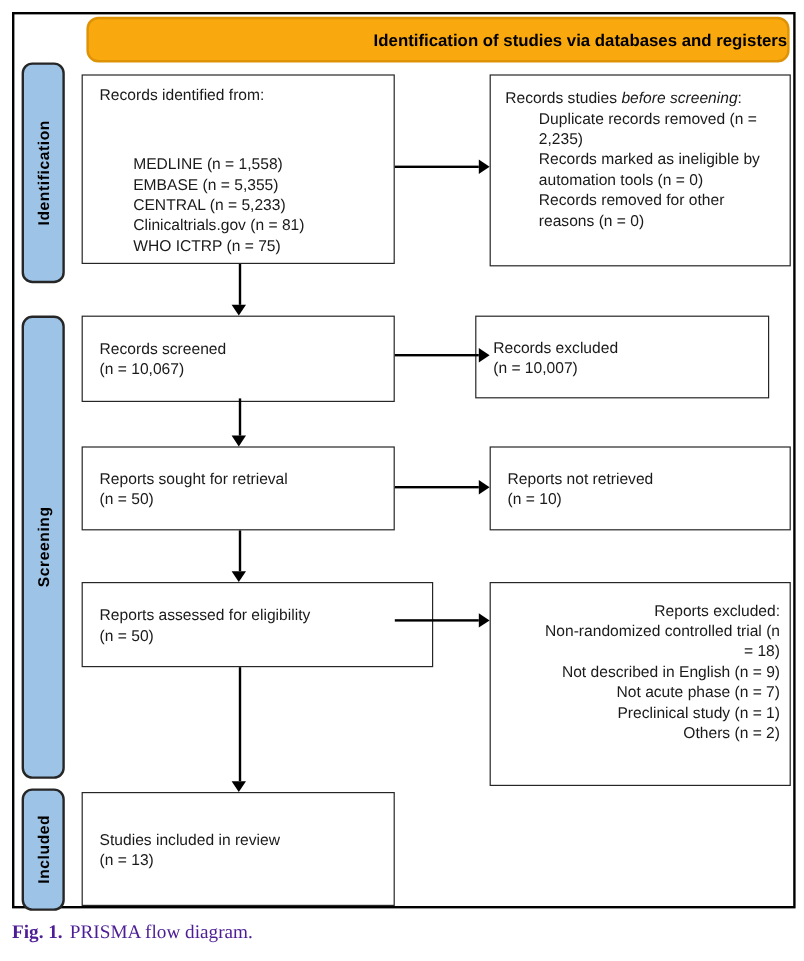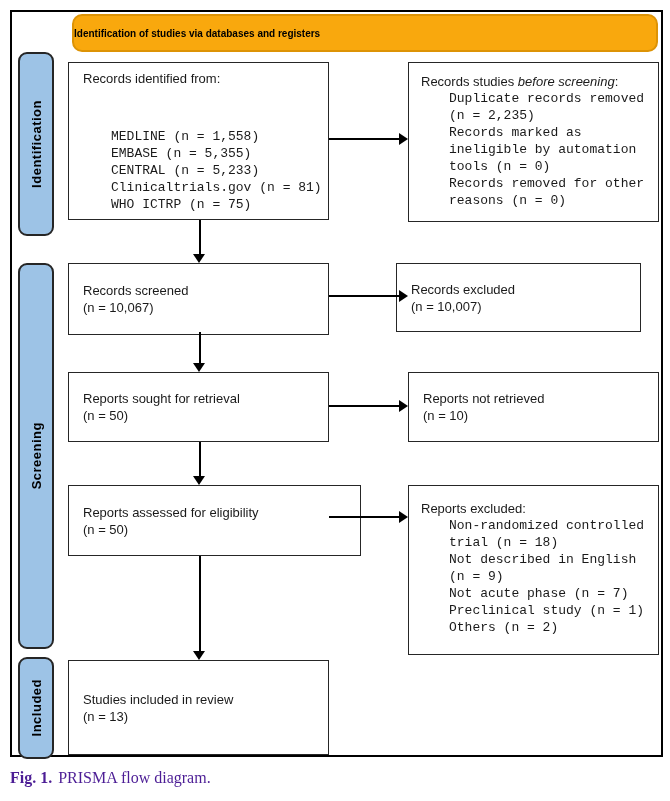"Identification of studies via databases" .banner { font-size: 10px -> 14px; justify-content: flex-start -> flex-end }
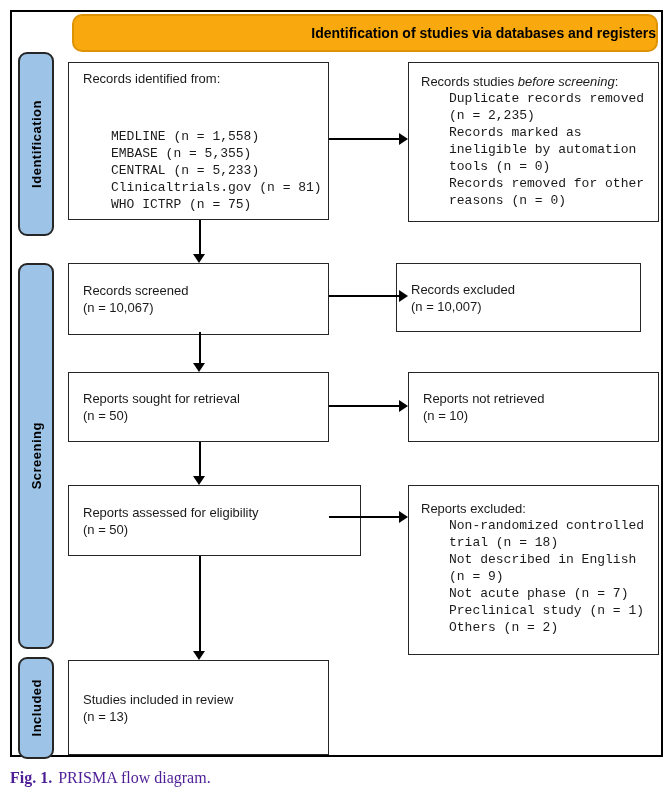"Duplicate records removed (n =" .list-line { font-family: Liberation Mono, monospace -> none }
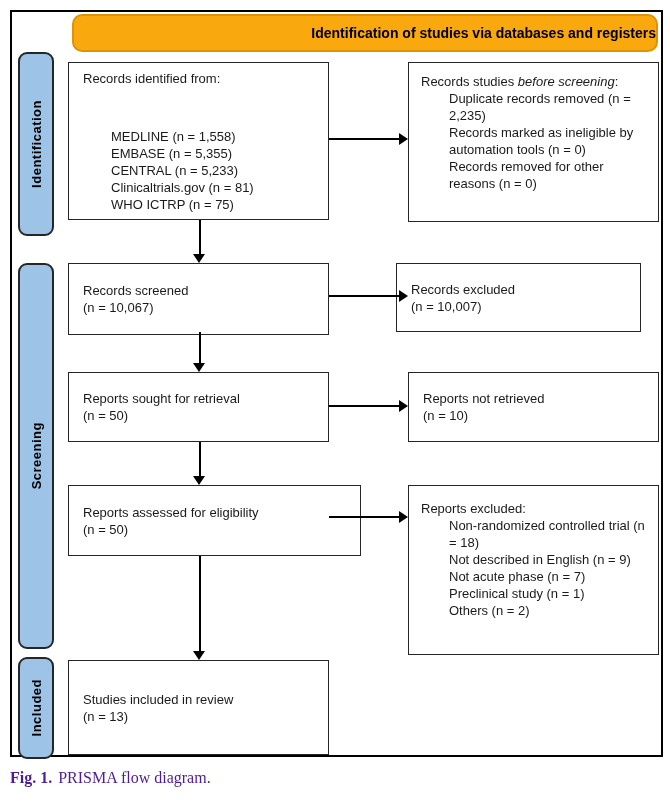"Reports excluded:" div.node { text-align: none -> right }
